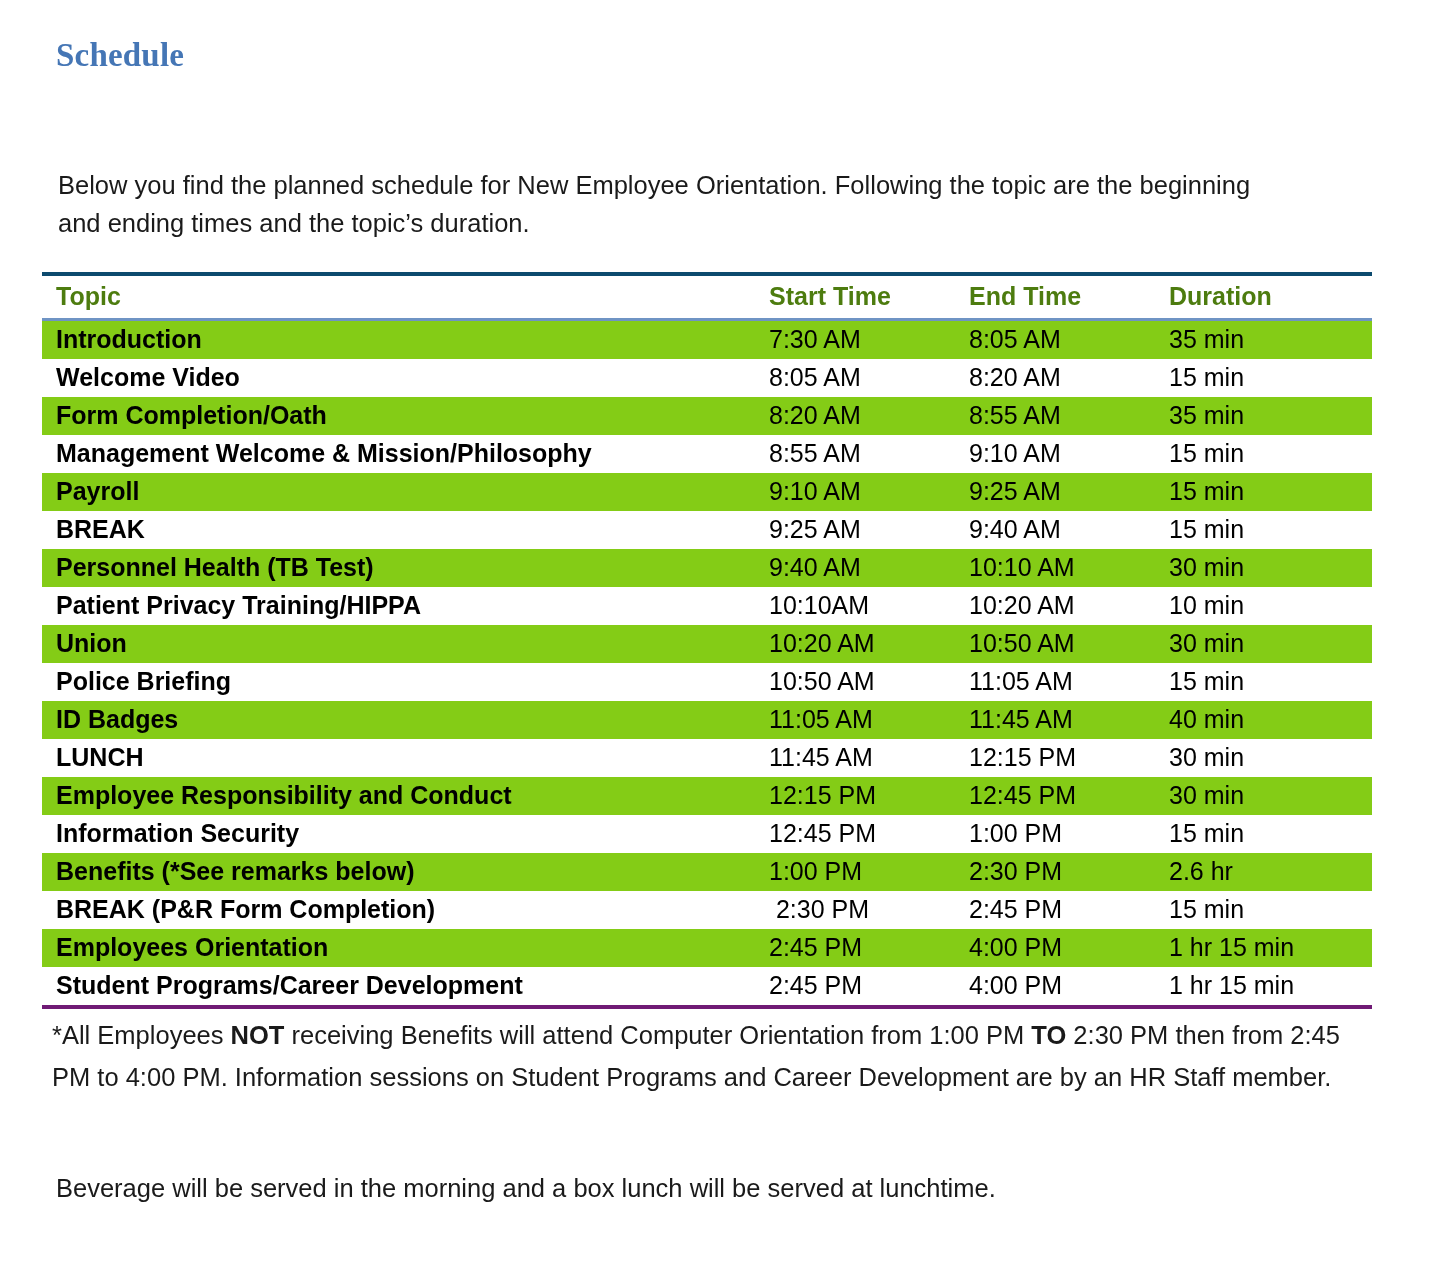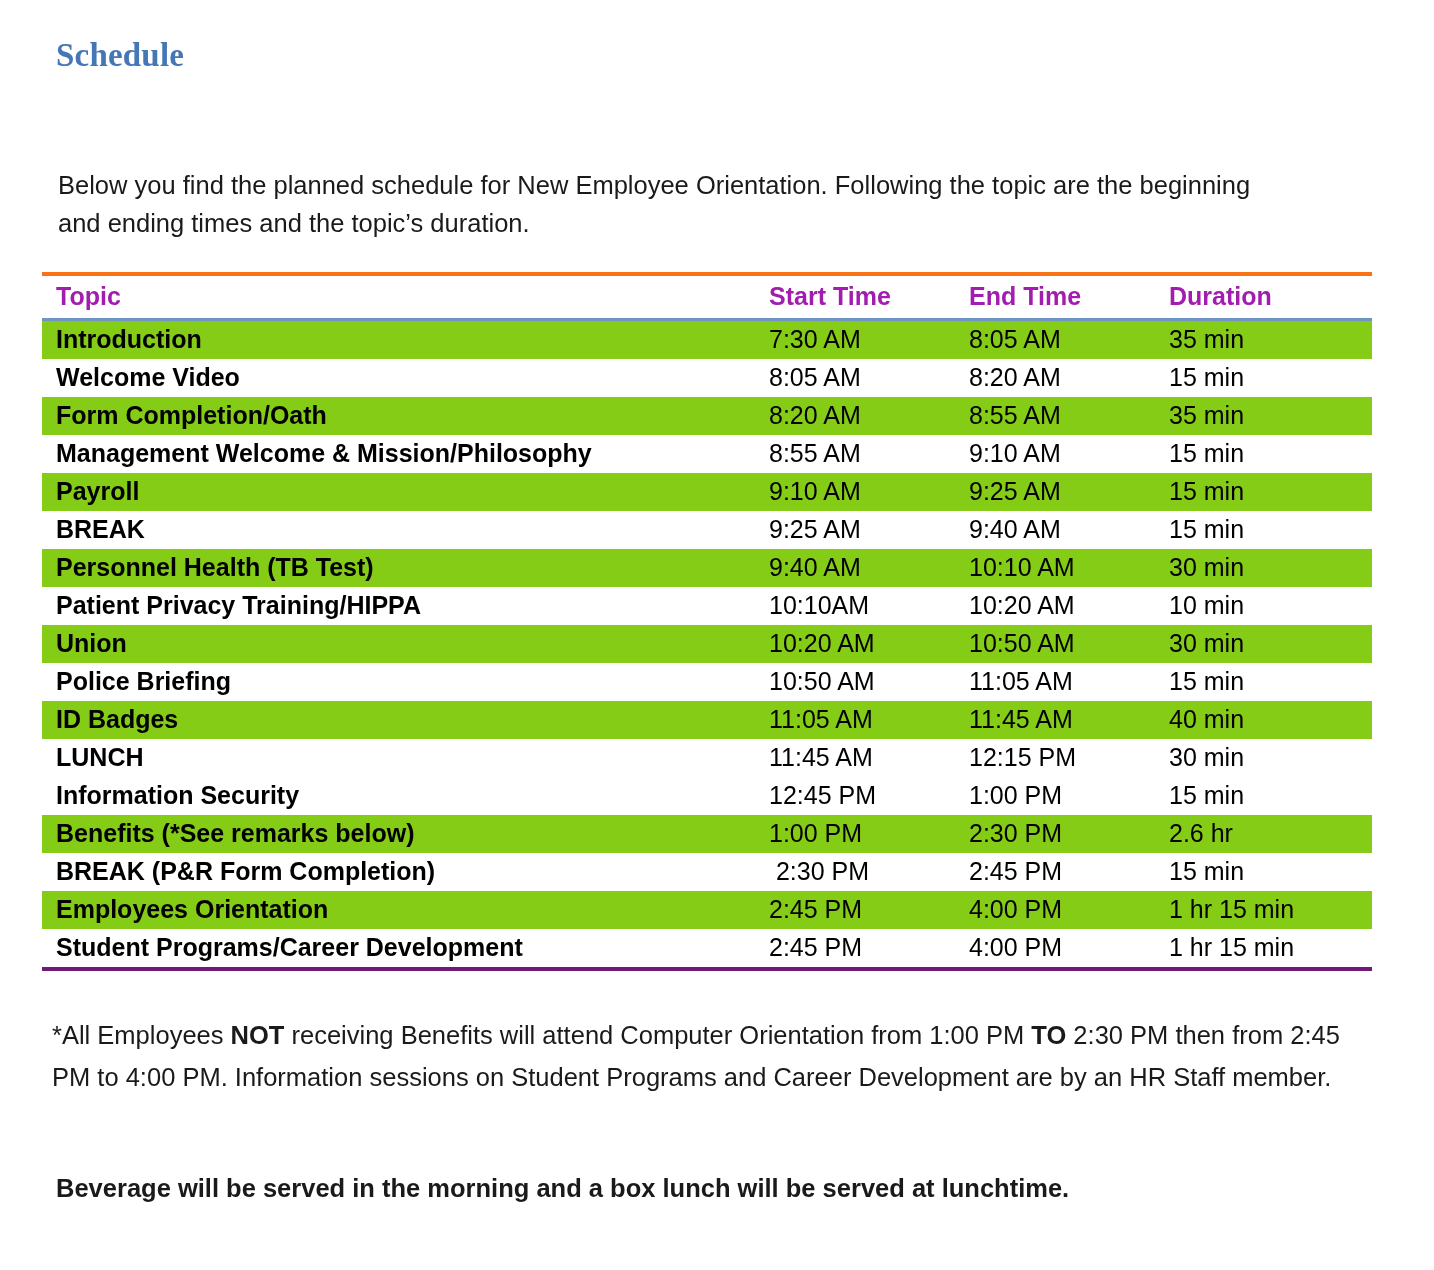"Topic" table.schedule thead th { border-top: 4px solid #f97316 -> 4px solid #0c4a6e; color: #a21caf -> #4d7c0f }
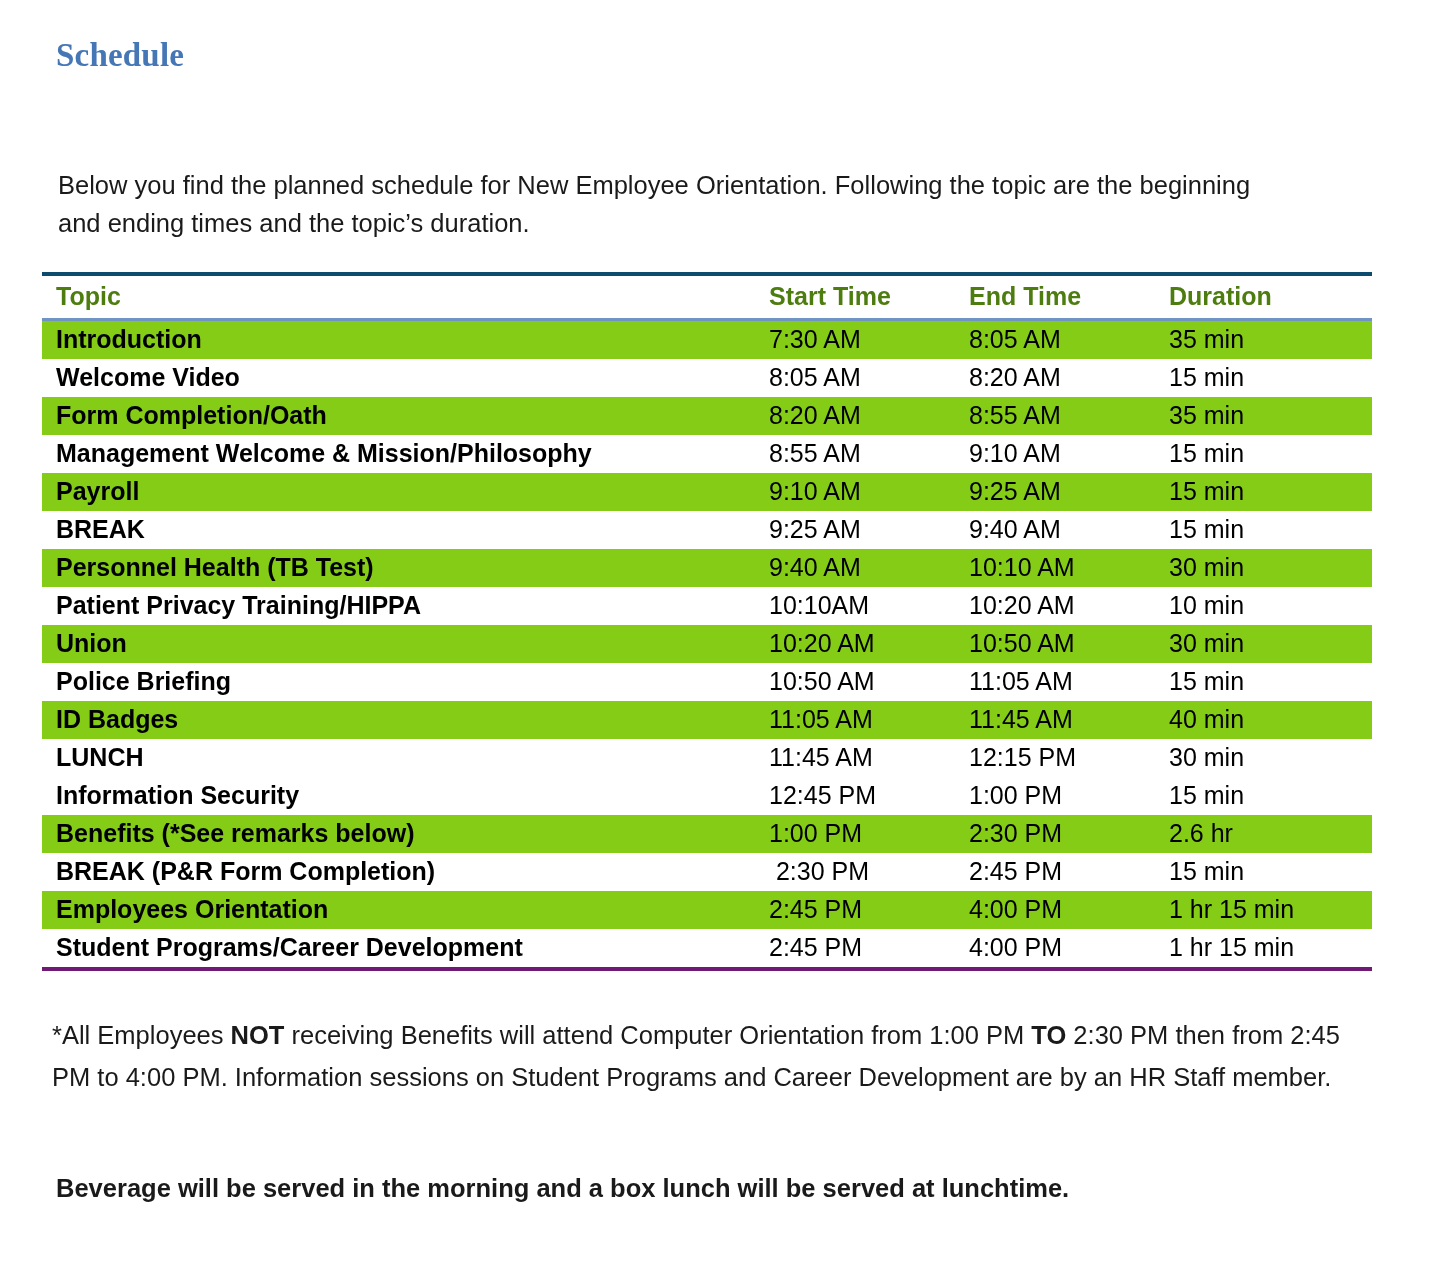"Employee Responsibility and Conduct" tr.shaded { html: none -> <tr> <td>Employee Responsibility and Conduct</td> <td>12:15 PM</td> <td>12:45 PM</td> <td>30 min</td> </tr> }
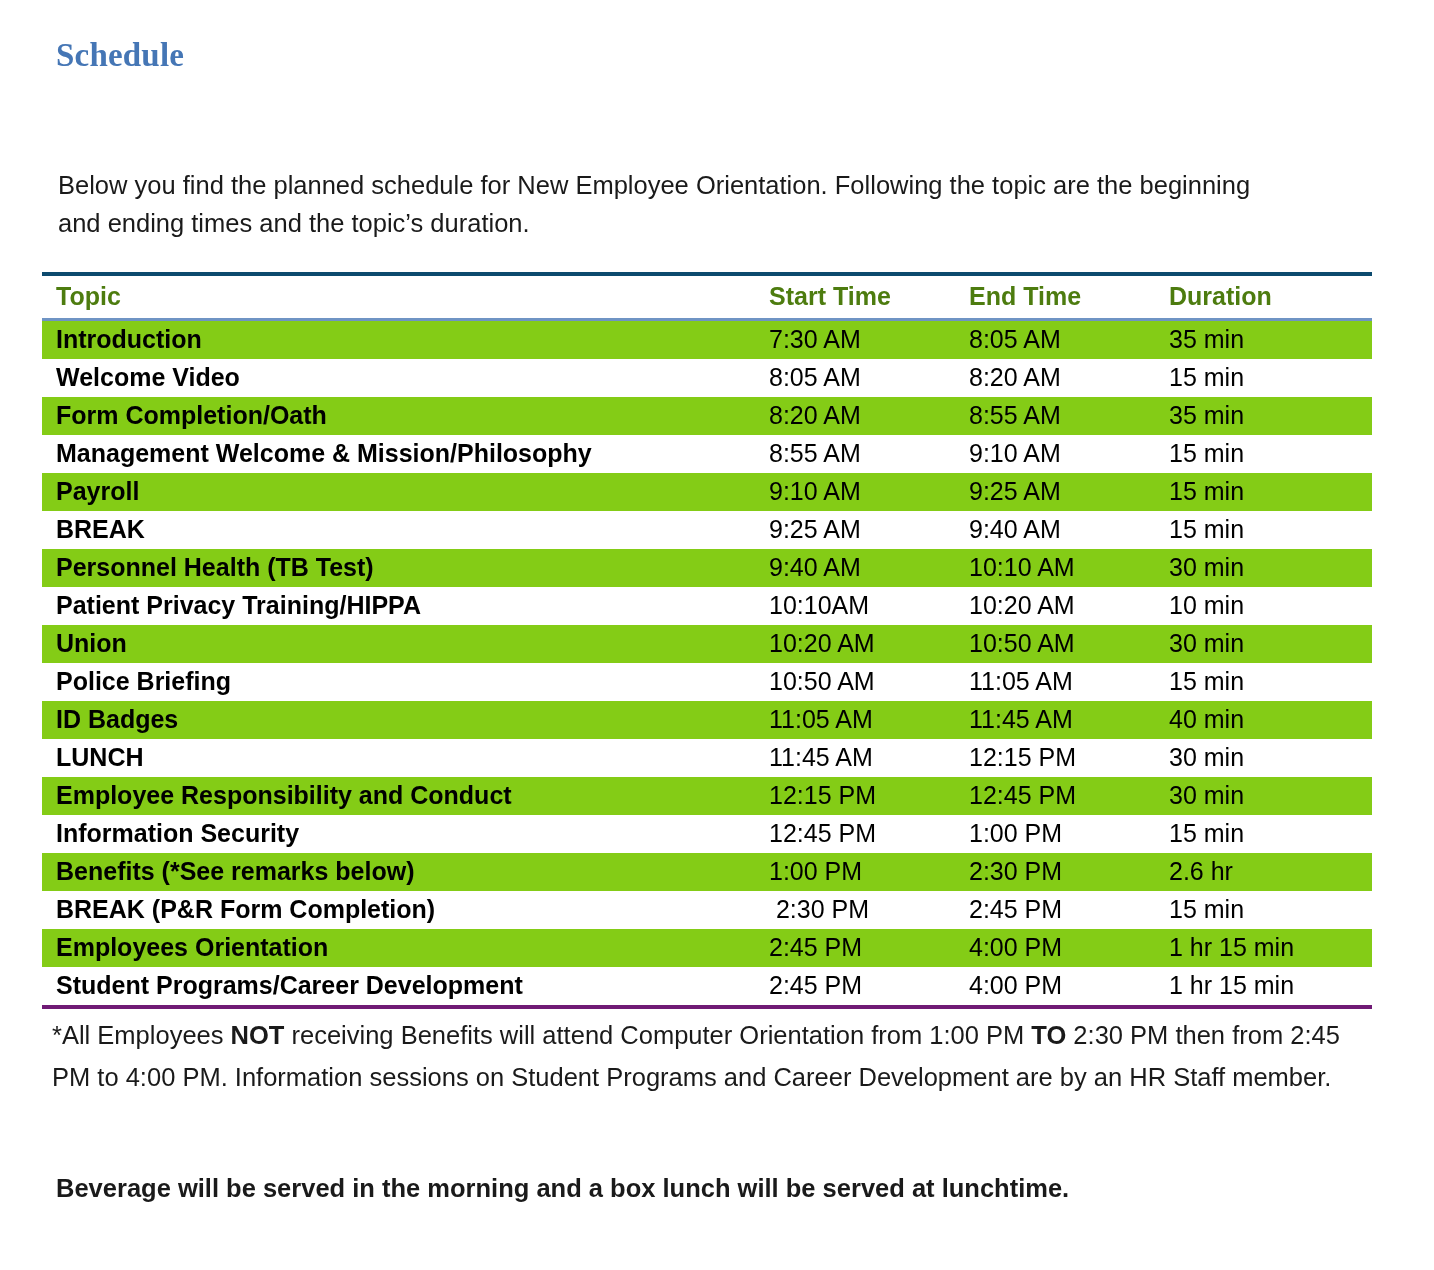"Beverage will be served in" .closing { font-weight: bold -> none }
